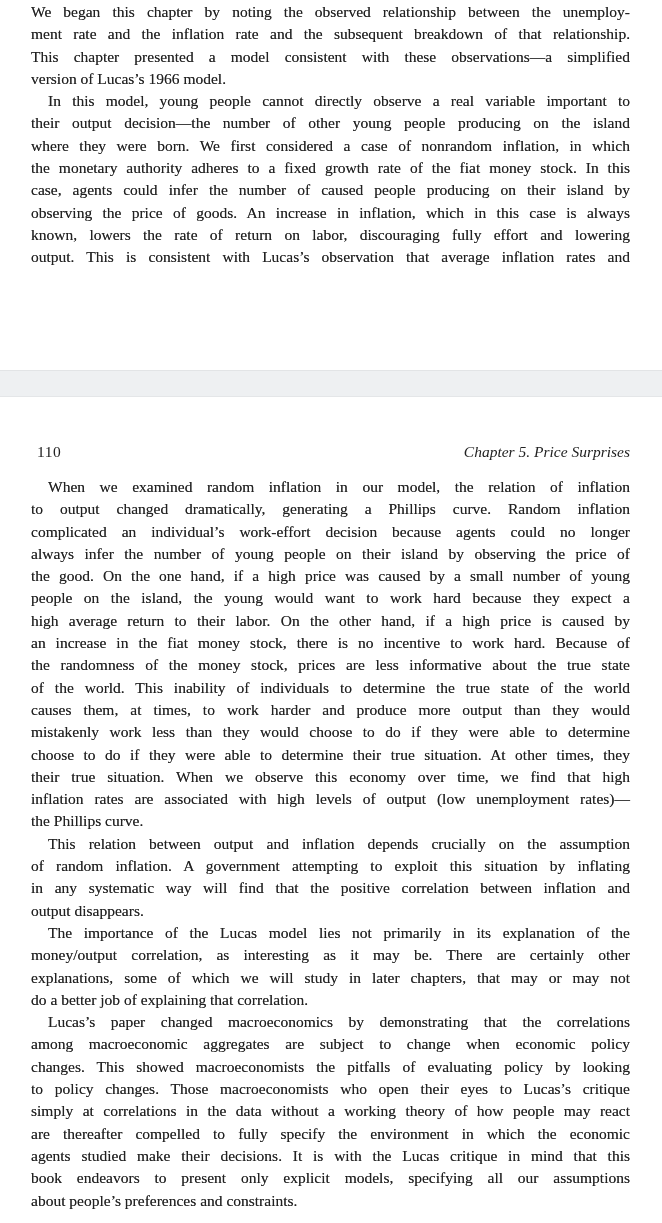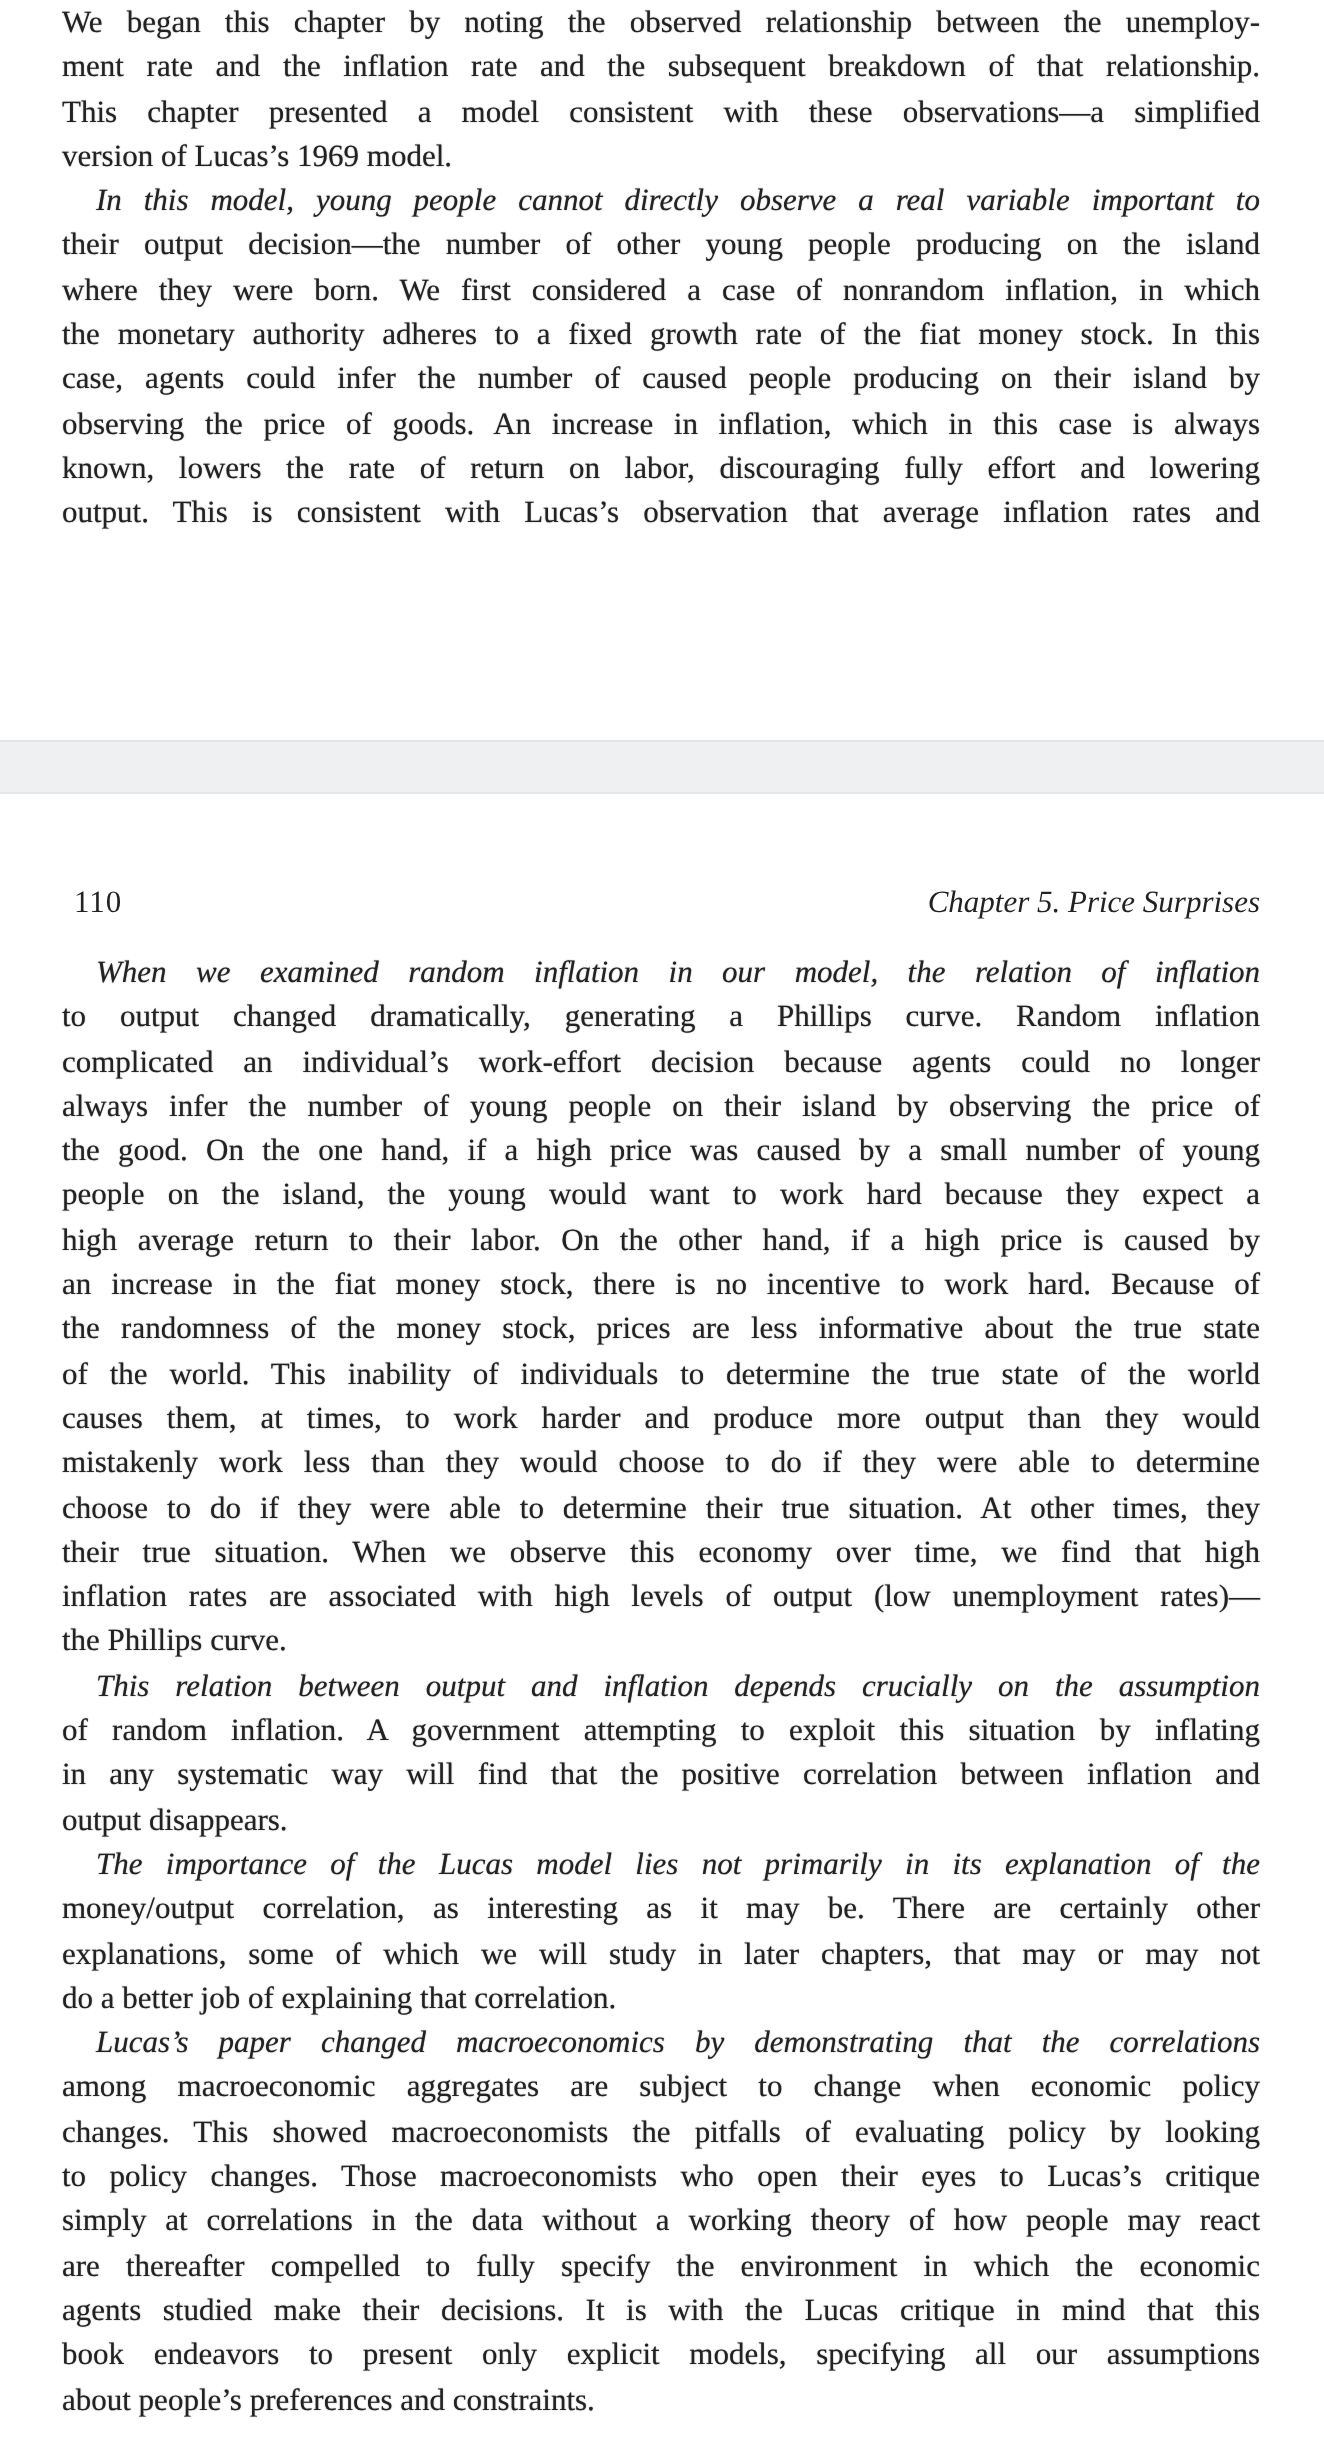"version of Lucas’s 1969 model." div.bline { text: 1969 -> 1966 }
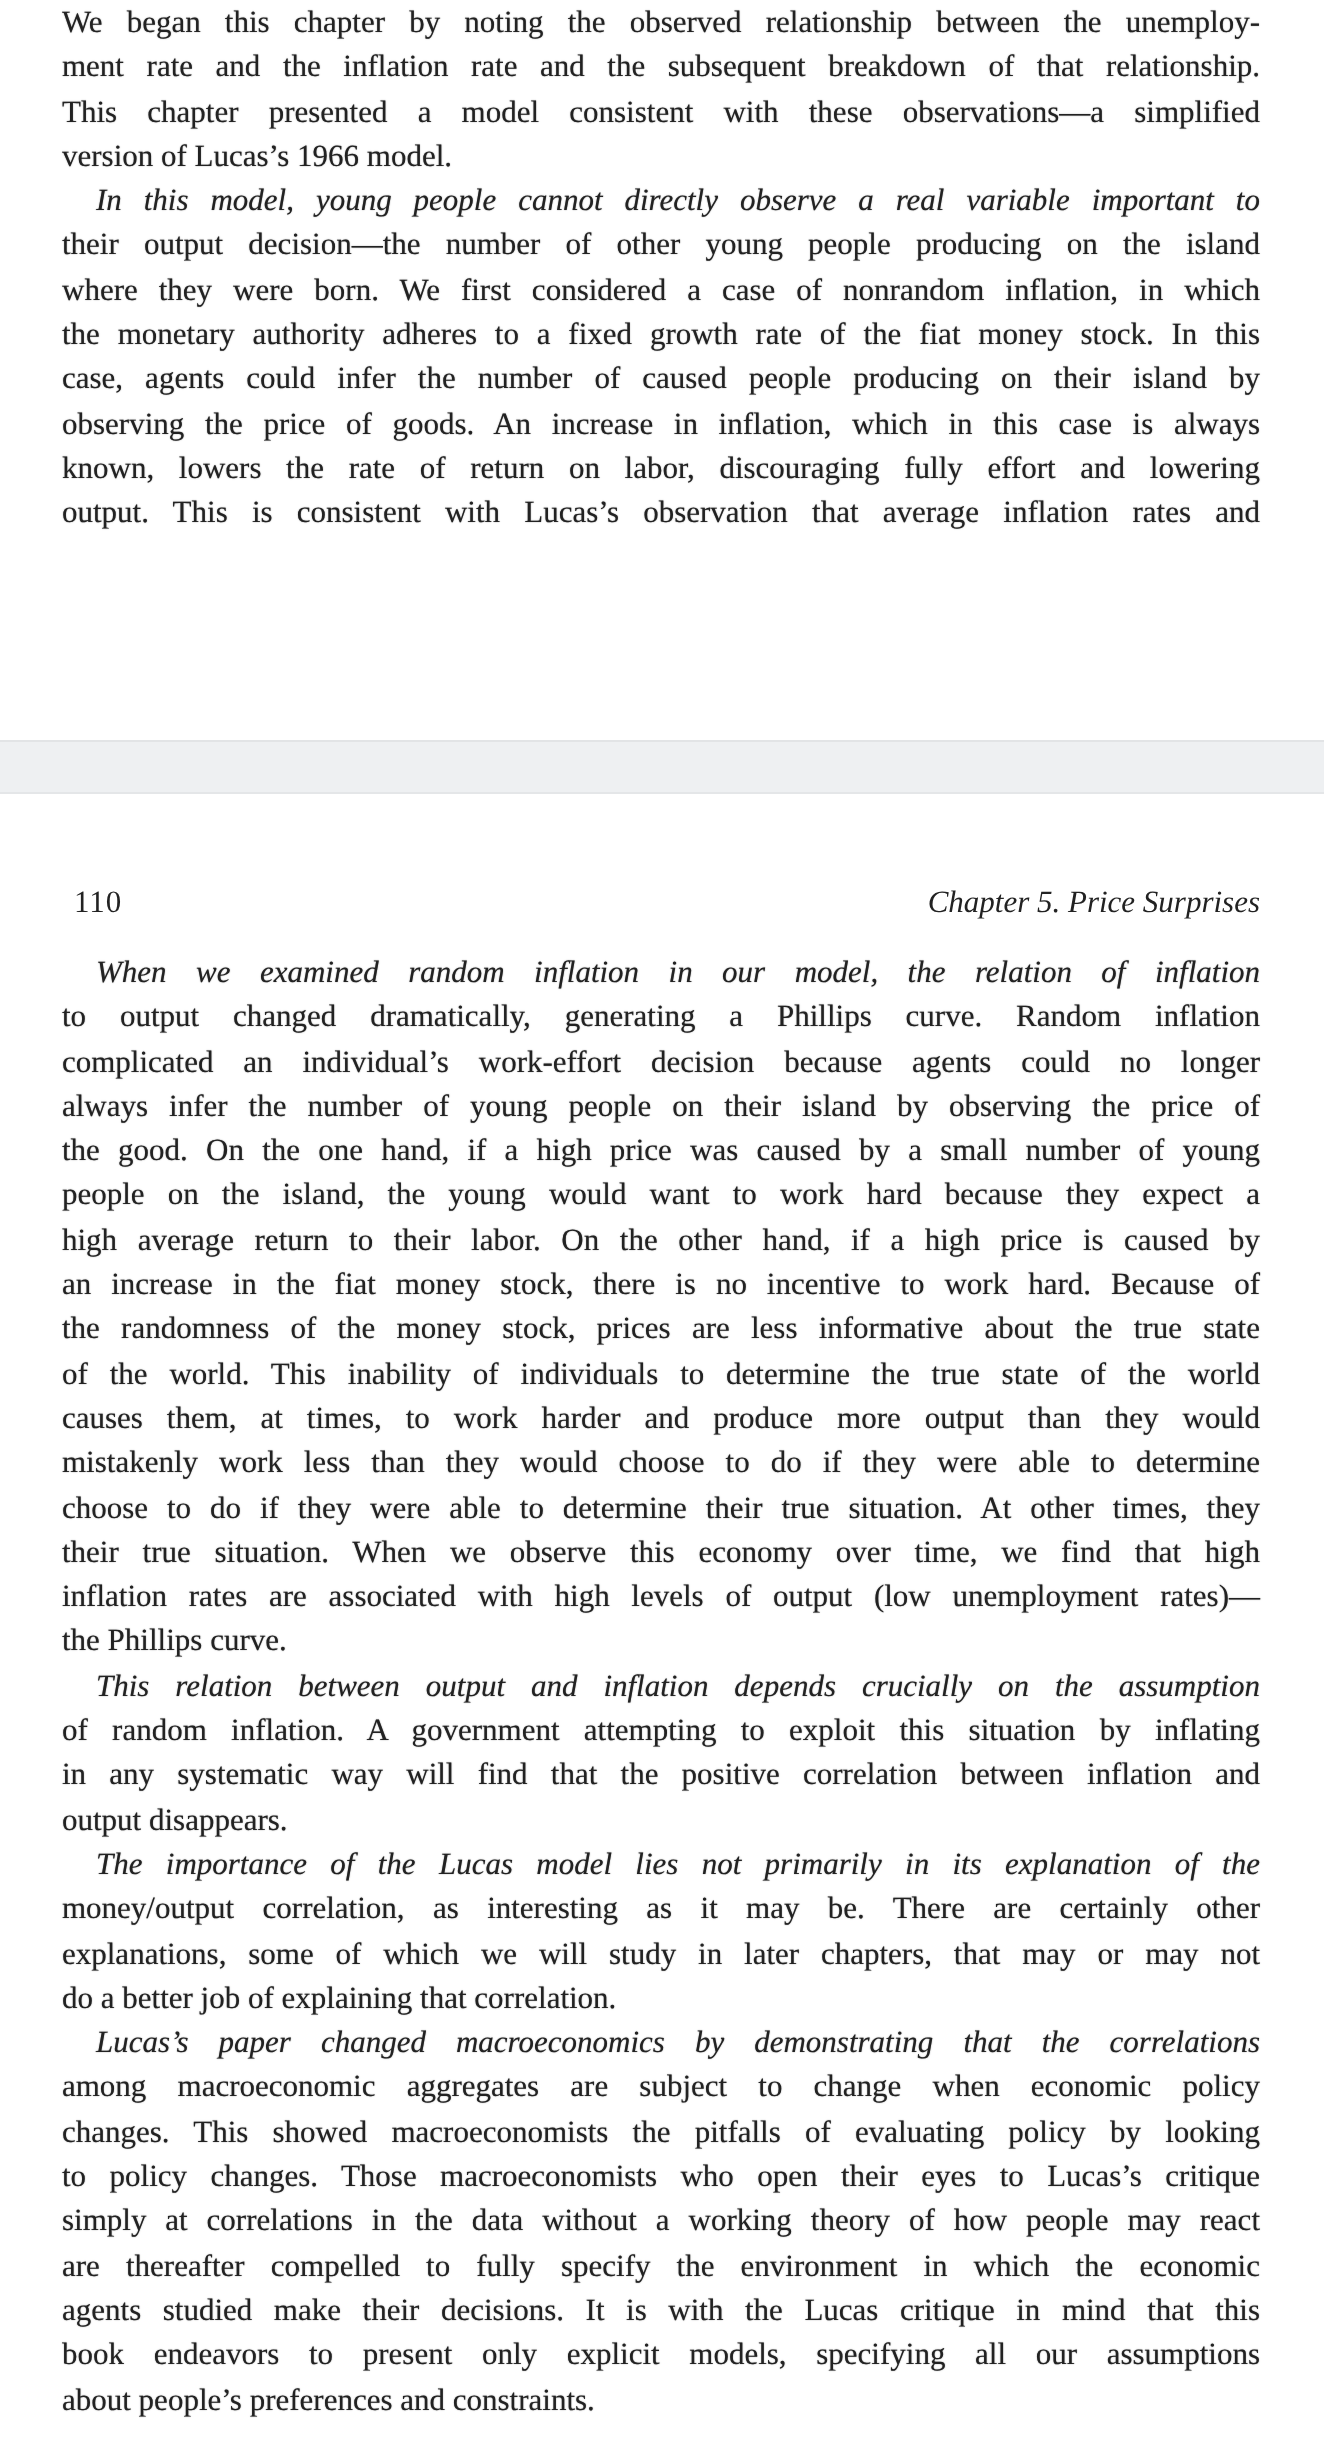"In this model, young people" .bline.indent { font-style: italic -> none }
